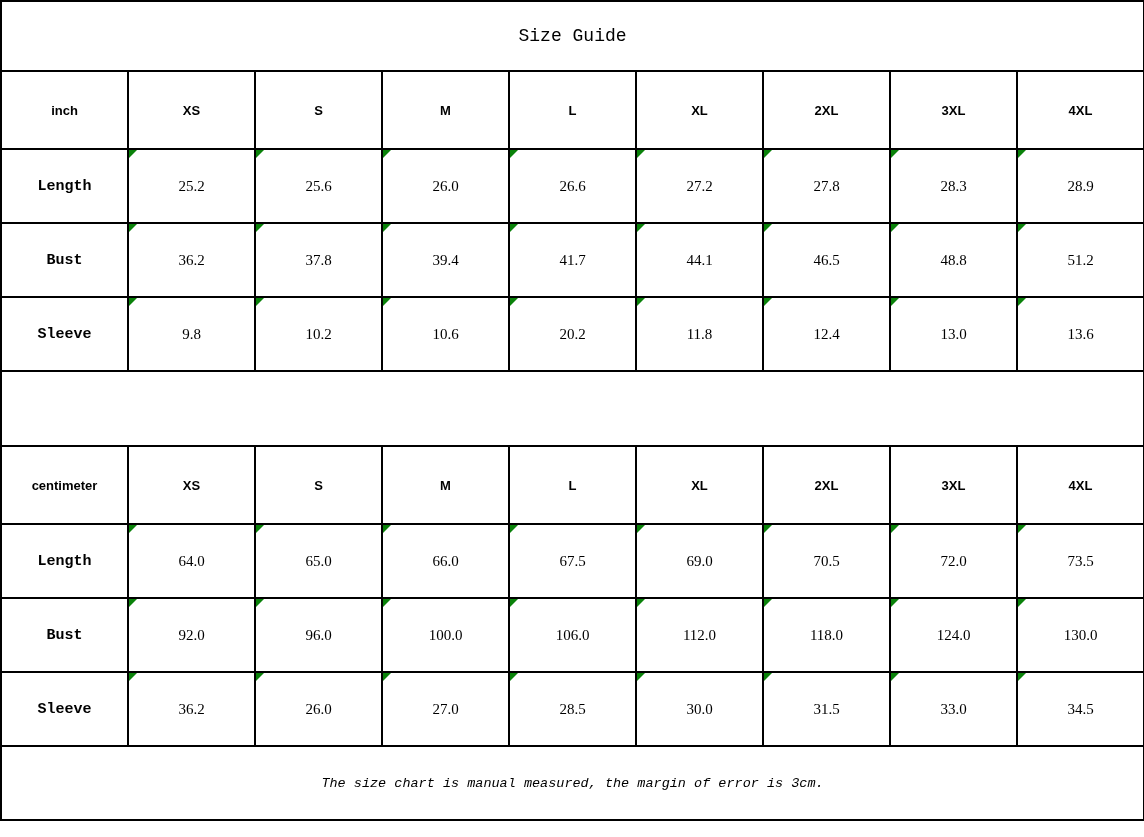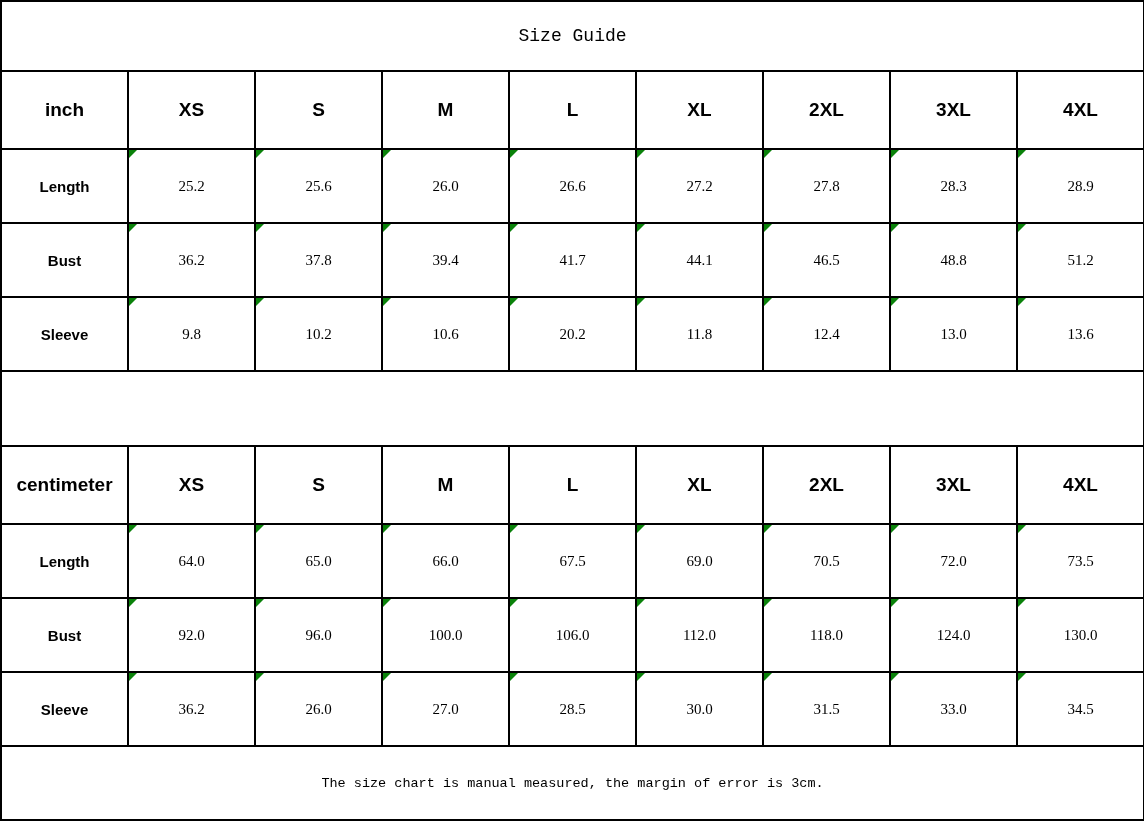"inch" tr.head-row td { font-size: 19px -> 13px }
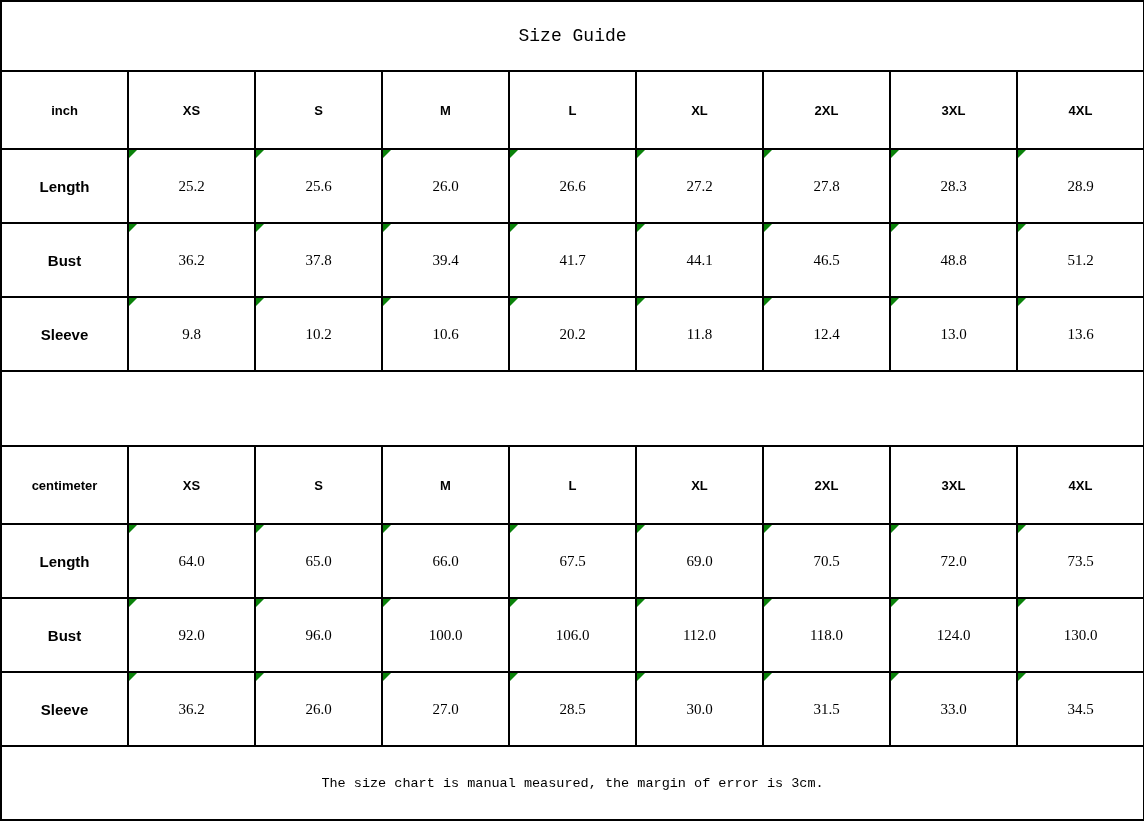"Length" tr.data-row td.l { font-family: none -> Liberation Mono, monospace }
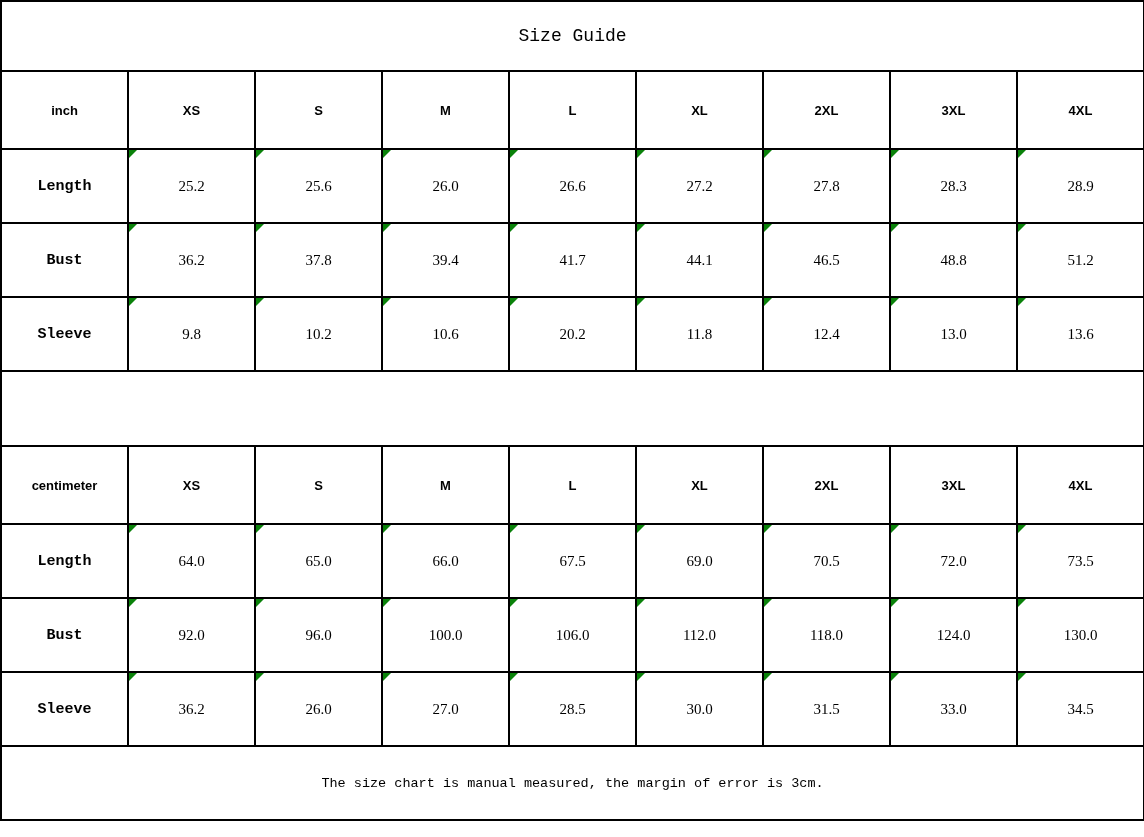"The size chart is manual" tr.footer-row td { font-style: none -> italic }
